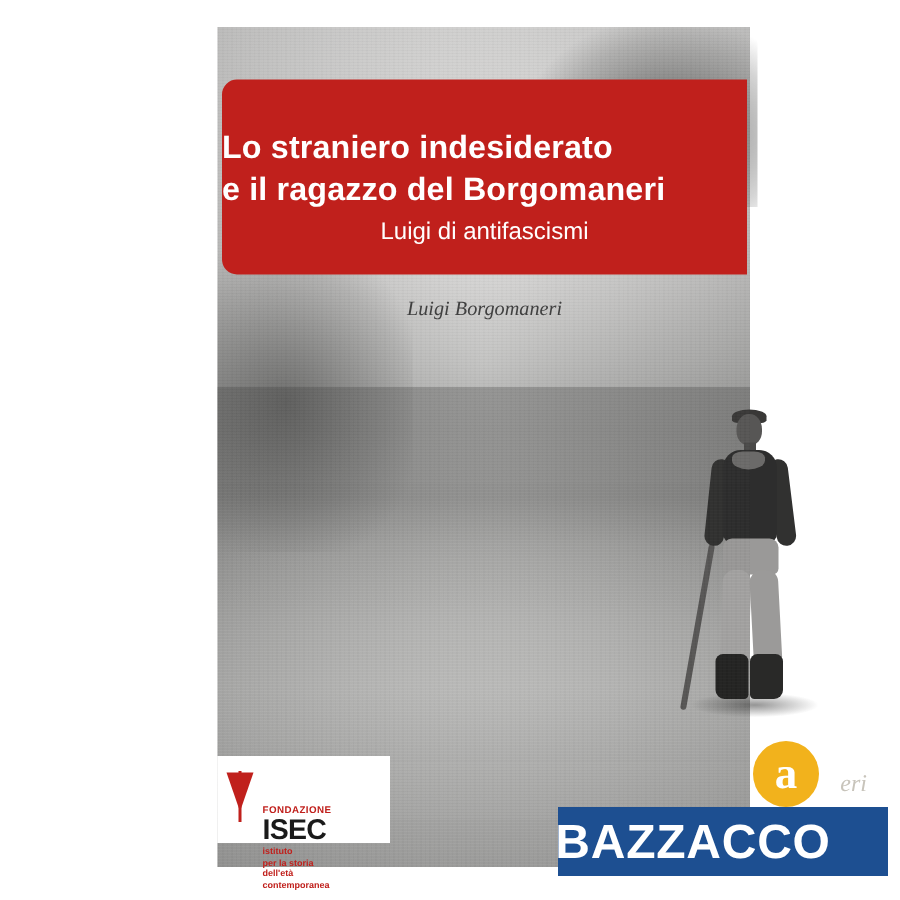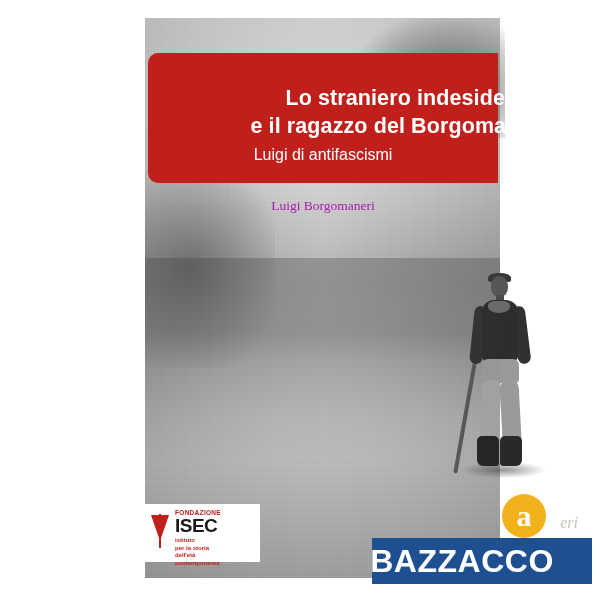"Lo straniero indesiderato" .title-line { padding-left: 48px -> none; text-align: right -> left }
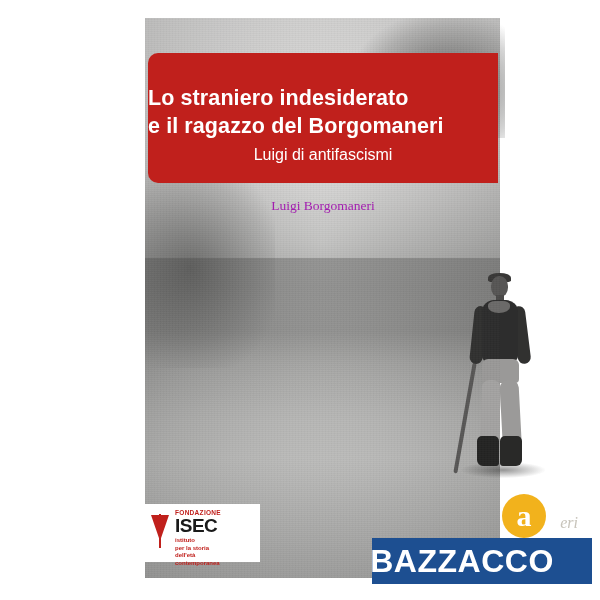"Luigi Borgomaneri" .author { color: #a21caf -> #404040; font-style: none -> italic }
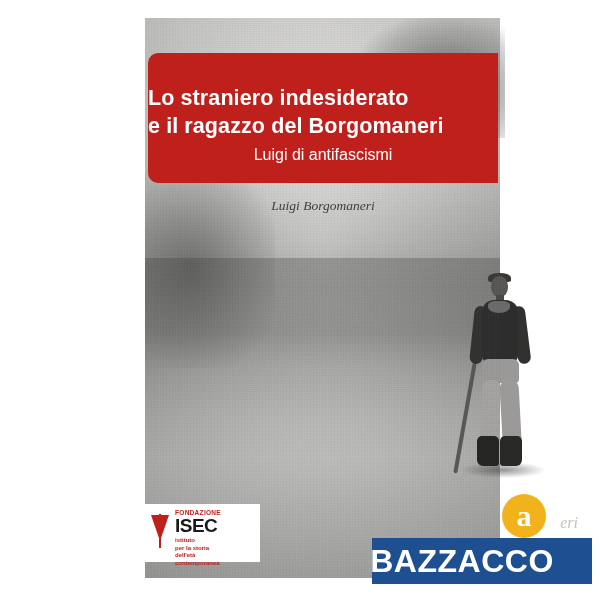"ISEC" .isec-text { margin-top: none -> 28px }
